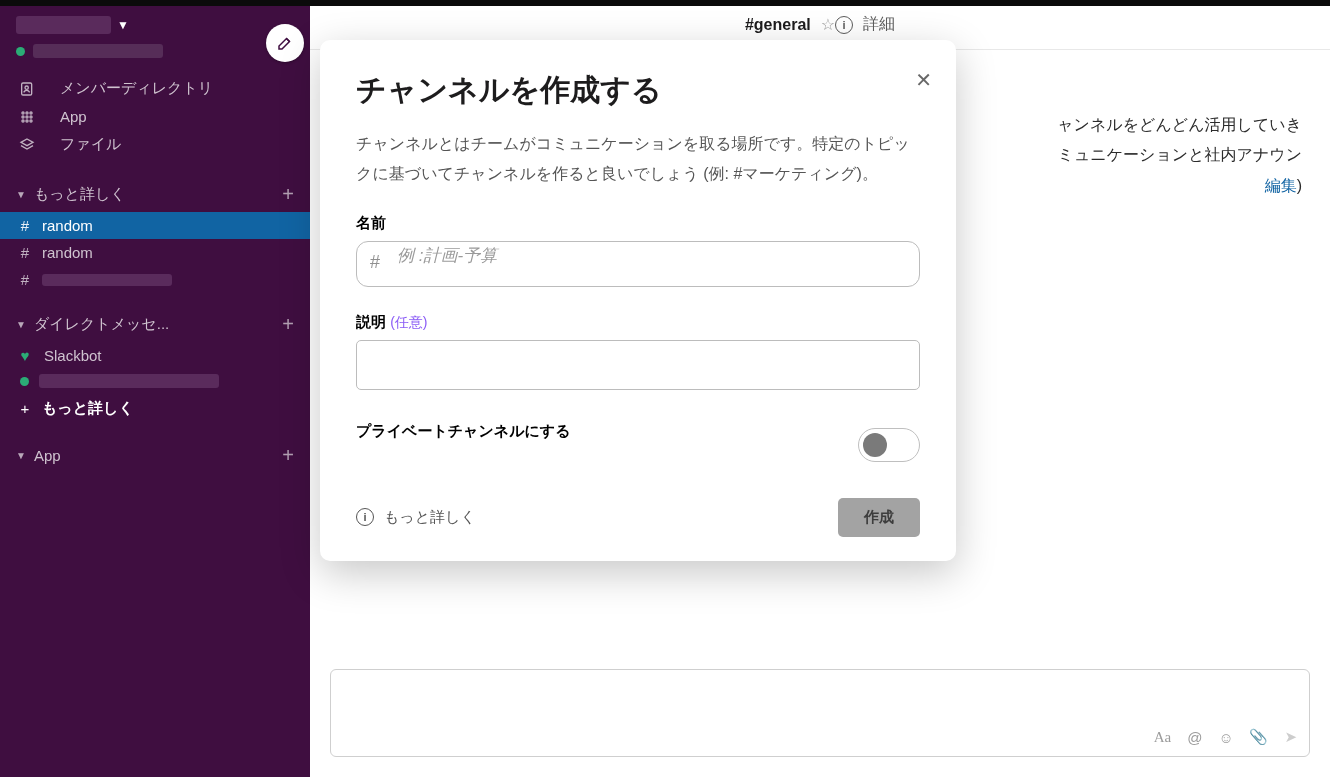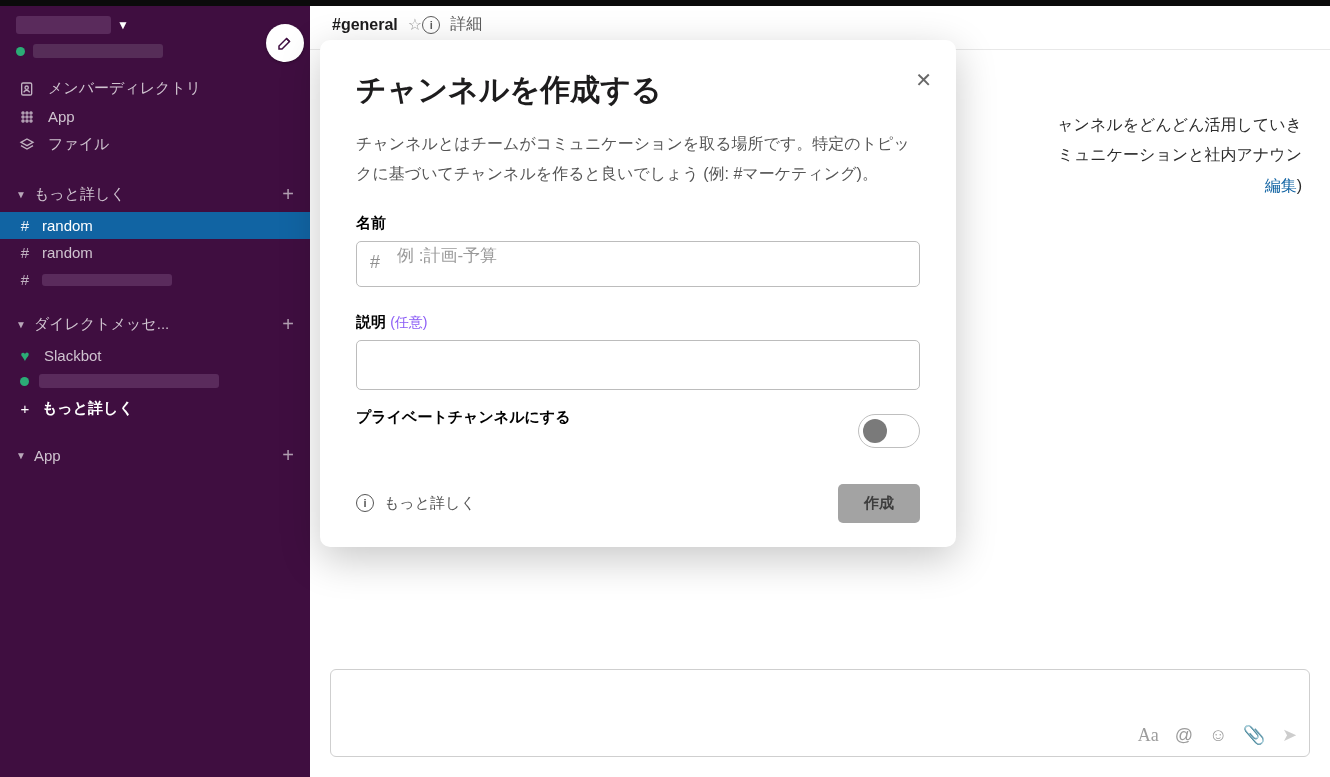"#general" .channel-header { justify-content: flex-start -> center }
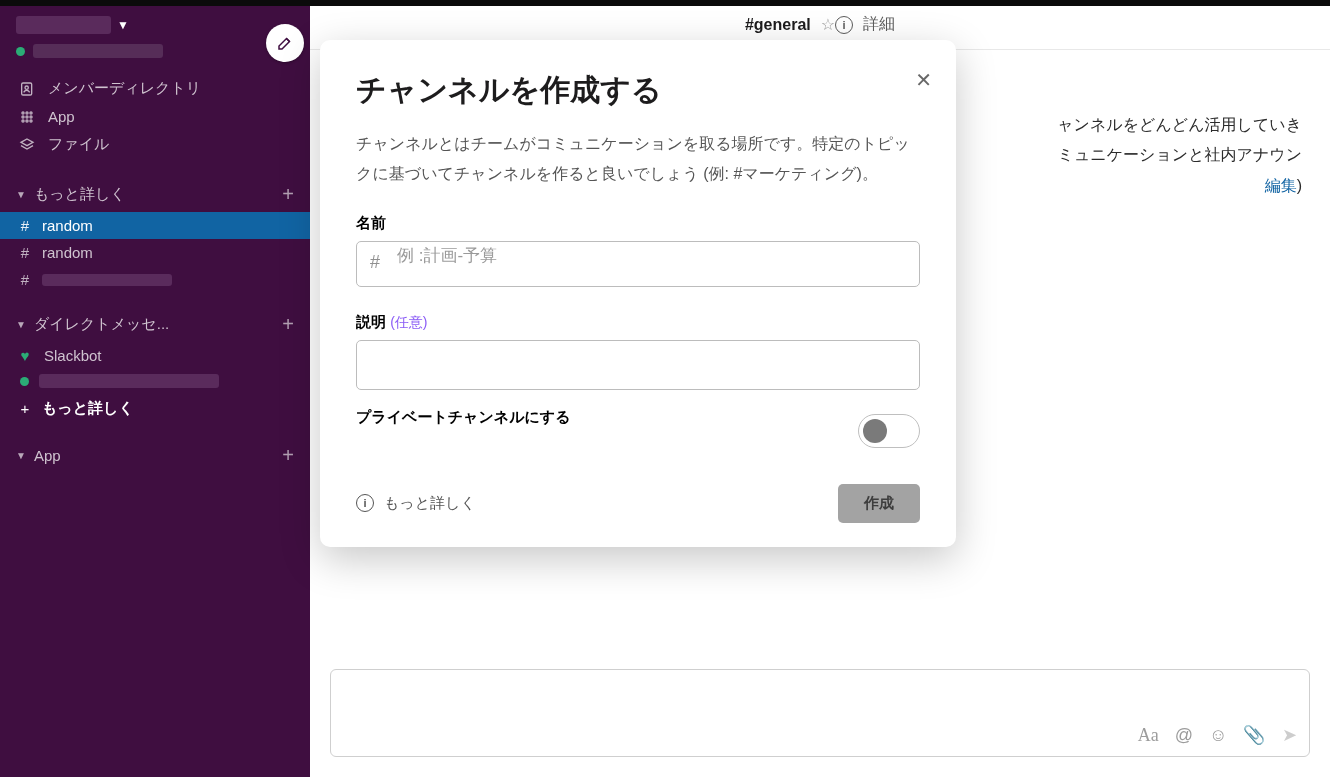"メンバーディレクトリ" .sb-item { gap: none -> 12px }
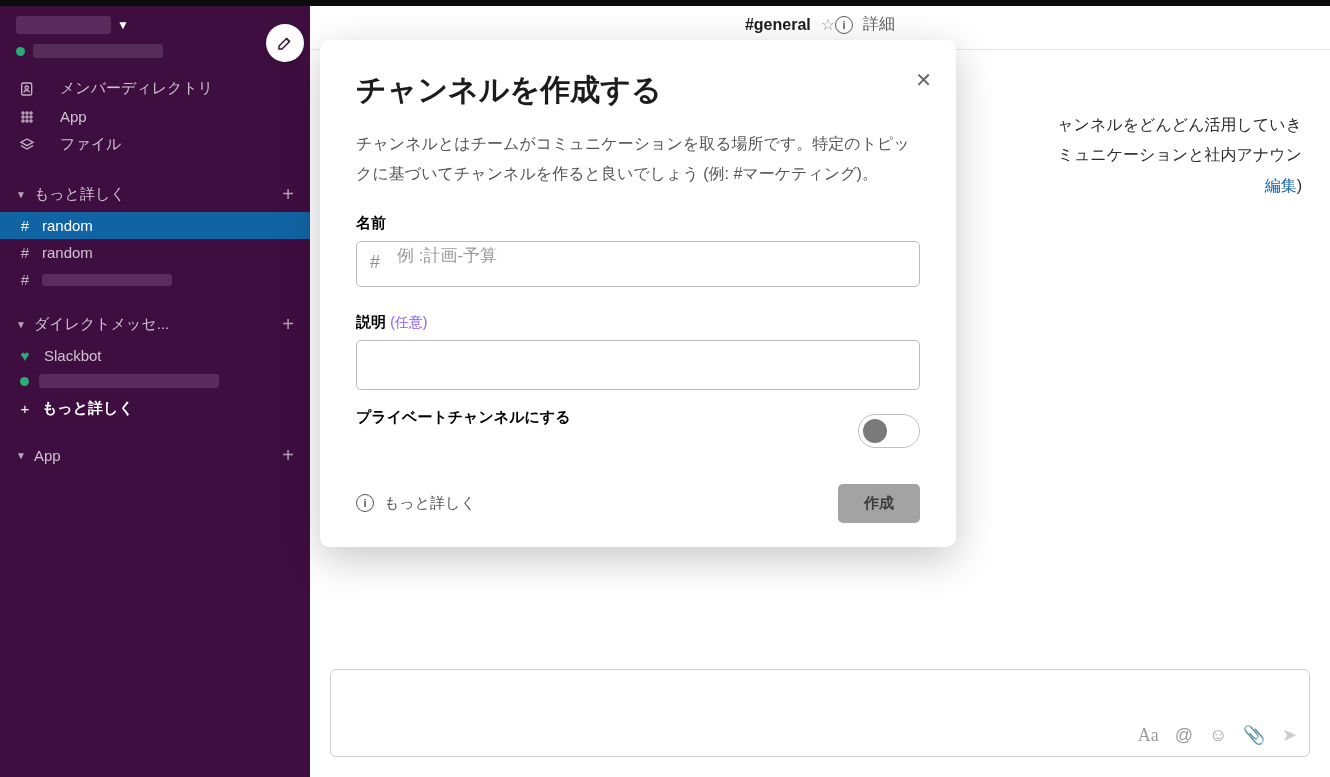"例 :計画-予算" .name-input { border-radius: 5px -> 12px; font-style: none -> italic }
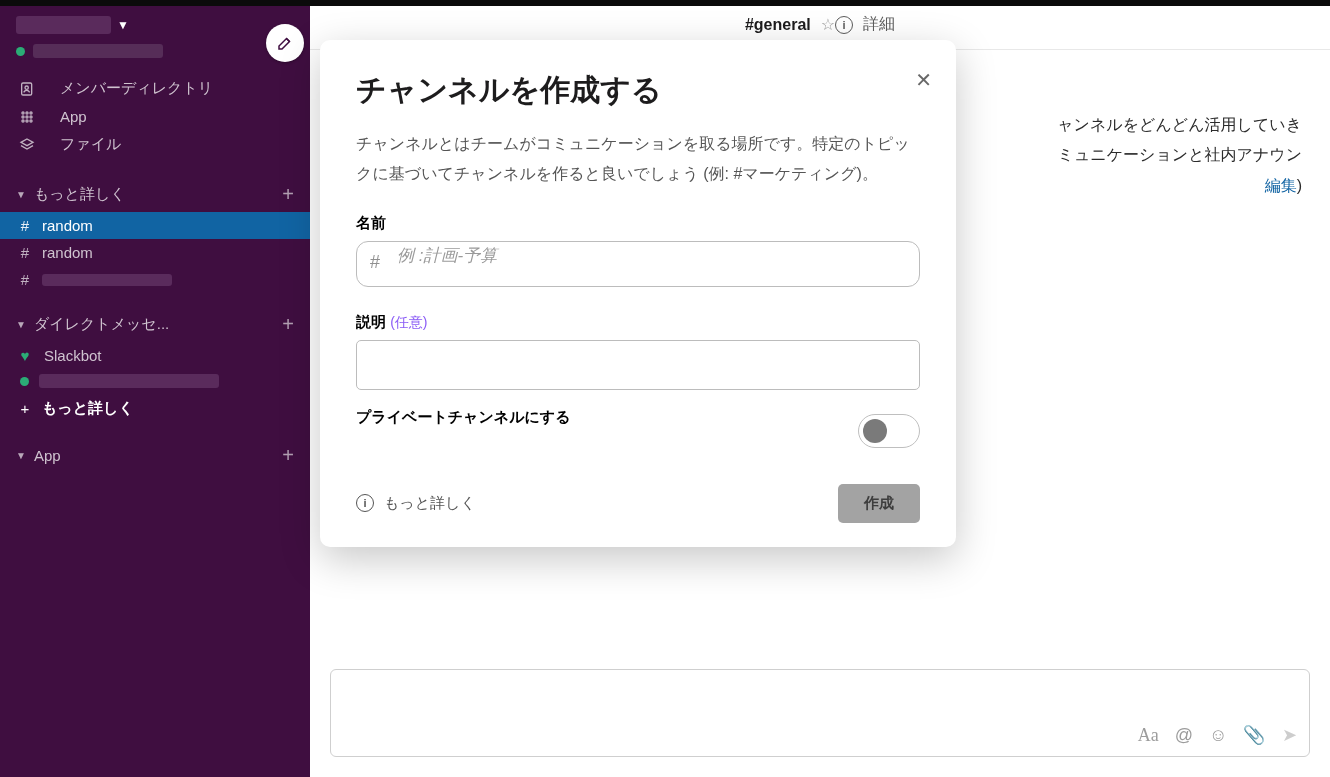"プライベートチャンネルにする" .private-row { margin-top: 12px -> 26px }
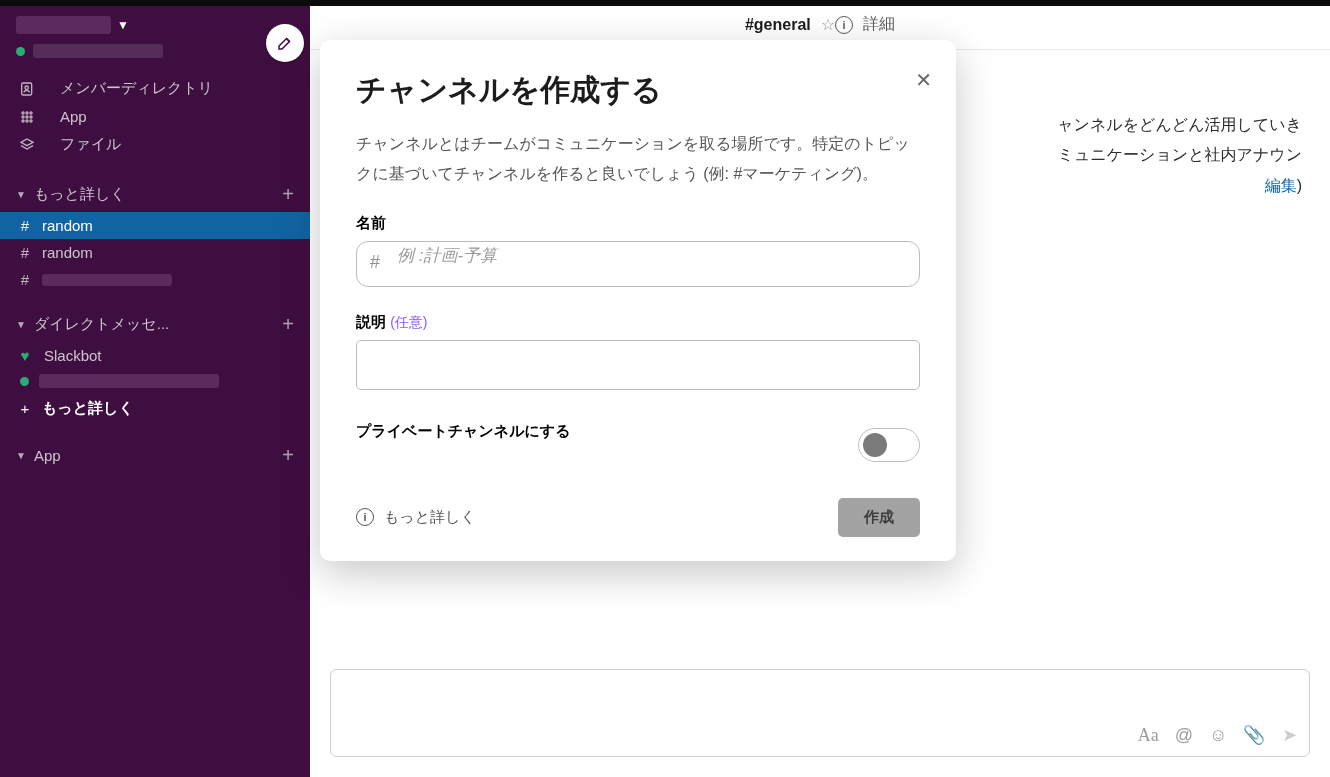"Aa" .composer-tools span { font-size: 18px -> 15px }
